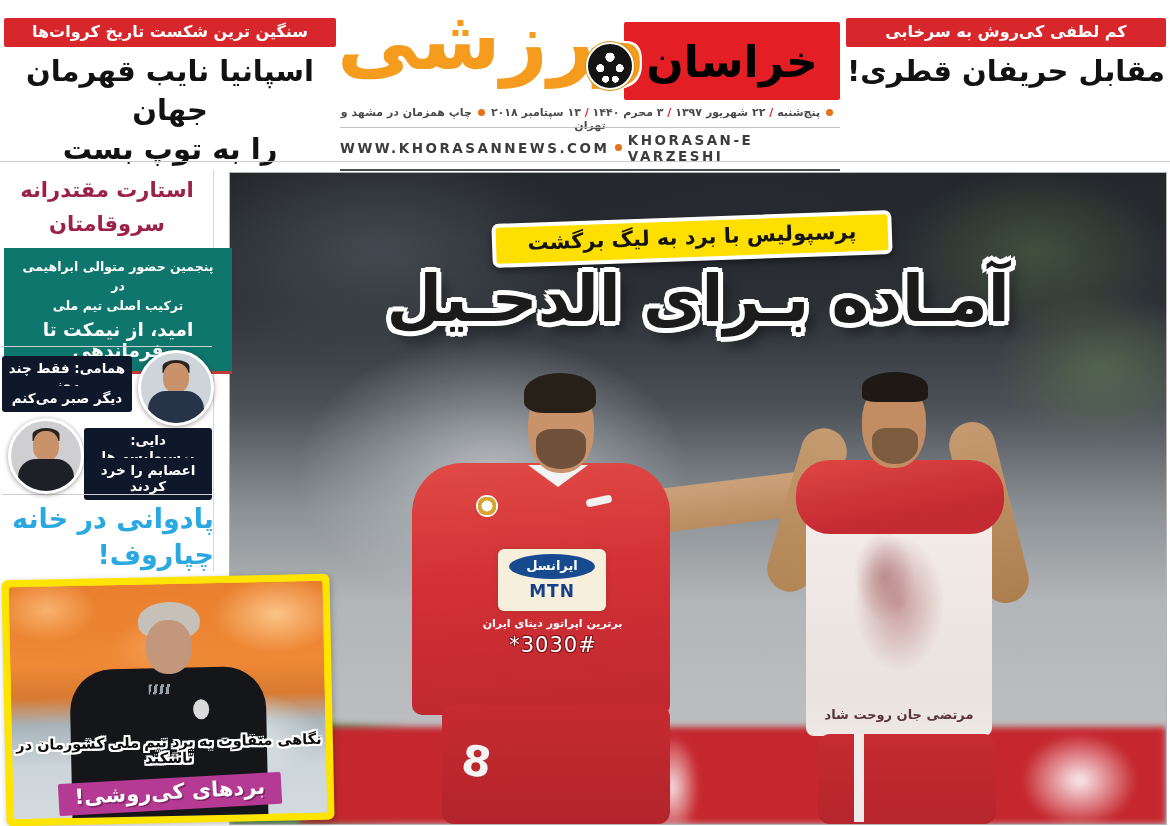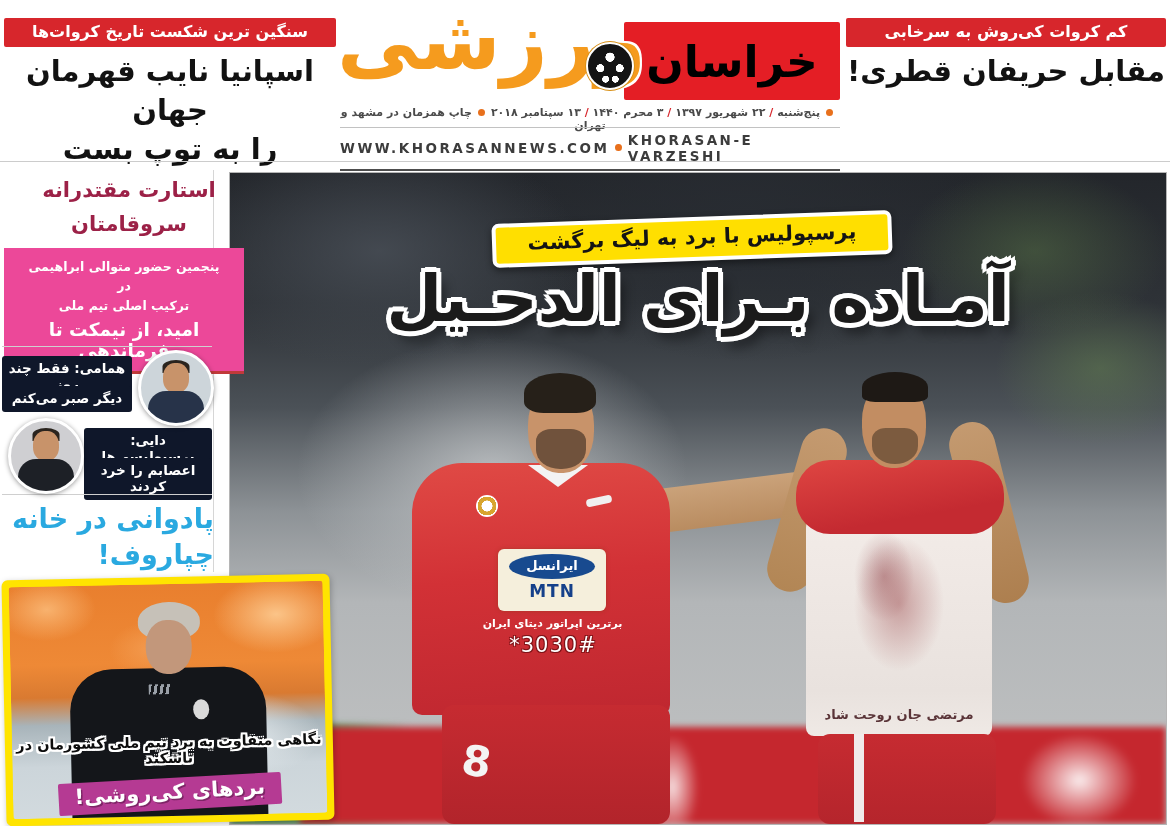"کم کروات کی‌روش به سرخابی" div.kicker-bar { text: کروات -> لطفی }
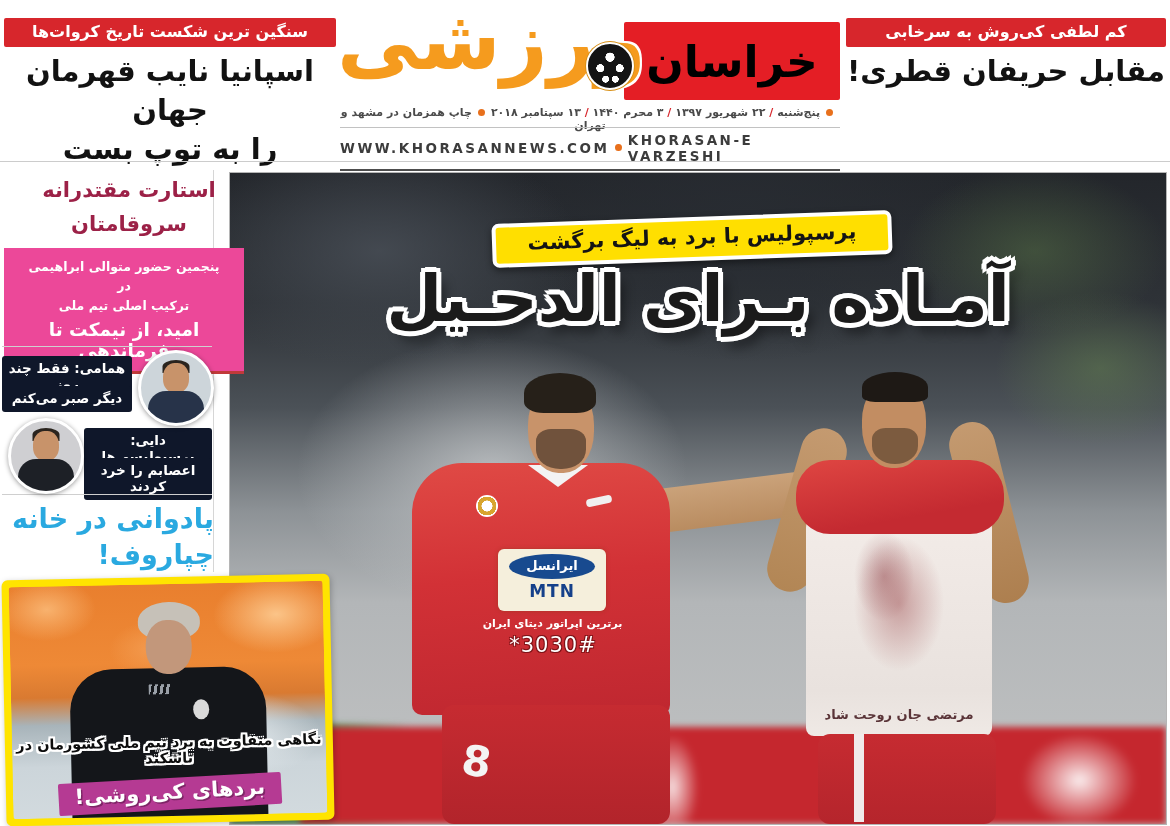"استارت مقتدرانه سروقامتان" .sb-story1 { padding-left: 22px -> none }
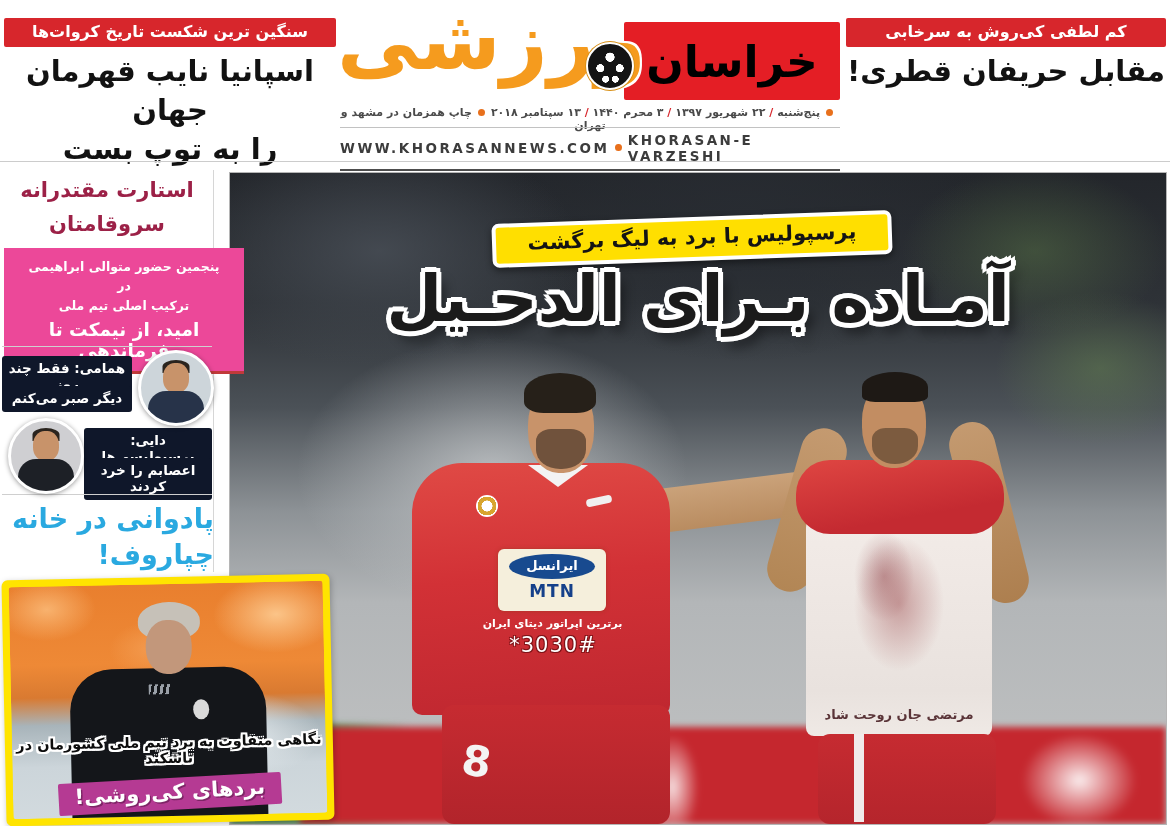"پنجمین حضور متوالی ابراهیمی در" .sb-green { background: #ec4899 -> #0f766e; padding: 9px 18px 10px -> 9px 12px 10px }
